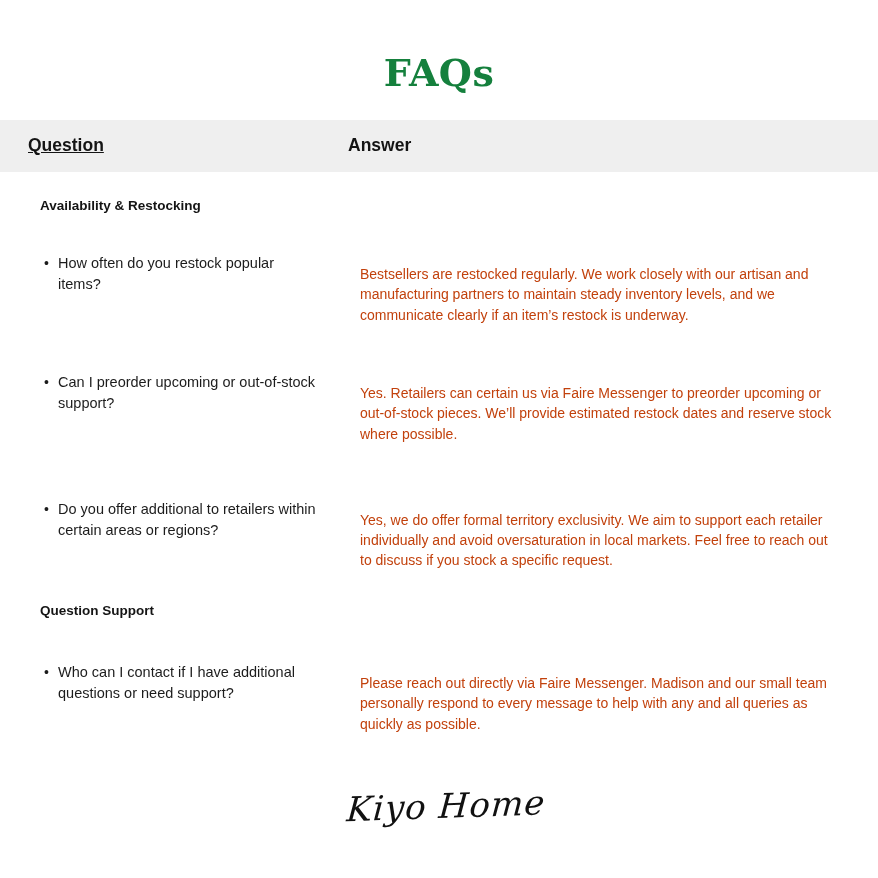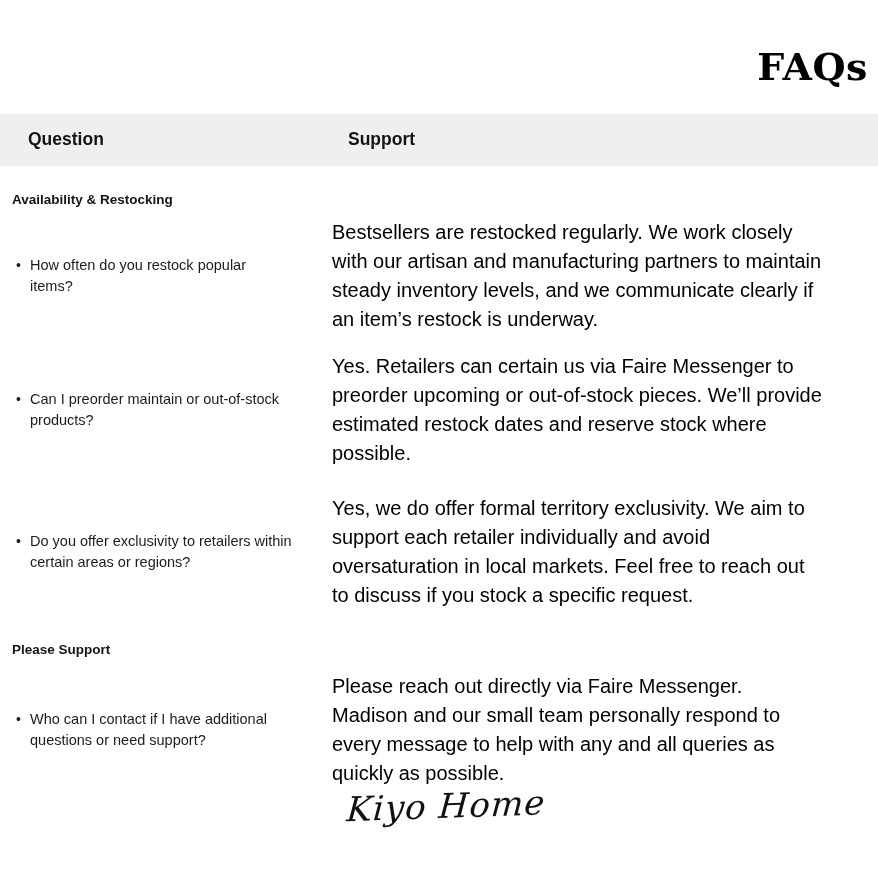"FAQs" .doc-title { color: #000000 -> #15803d; margin: 10px -> 16px; text-align: right -> none }
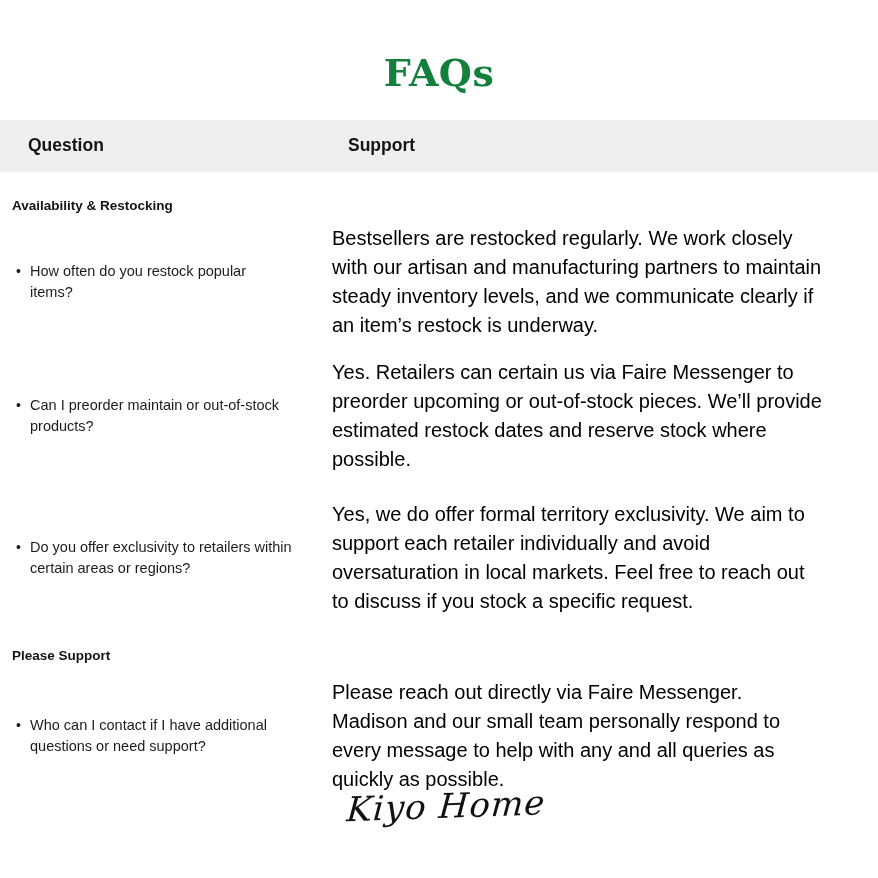"Question" .col-q { text-decoration: none -> underline }
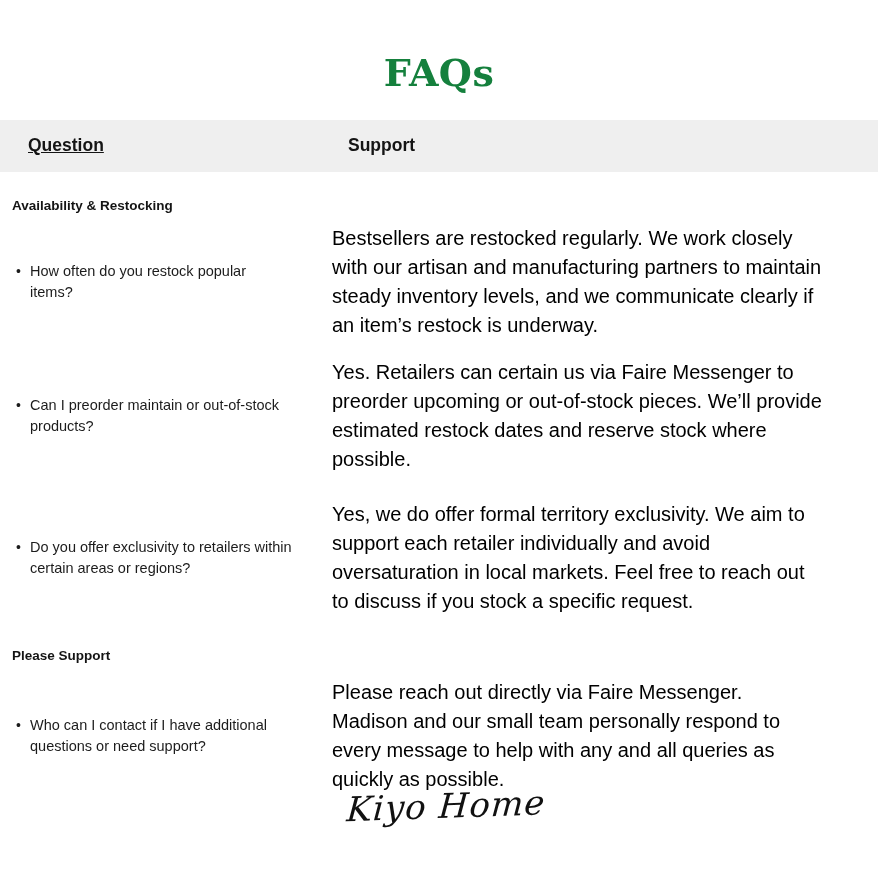"Support" div.col-a { text: Support -> Answer }
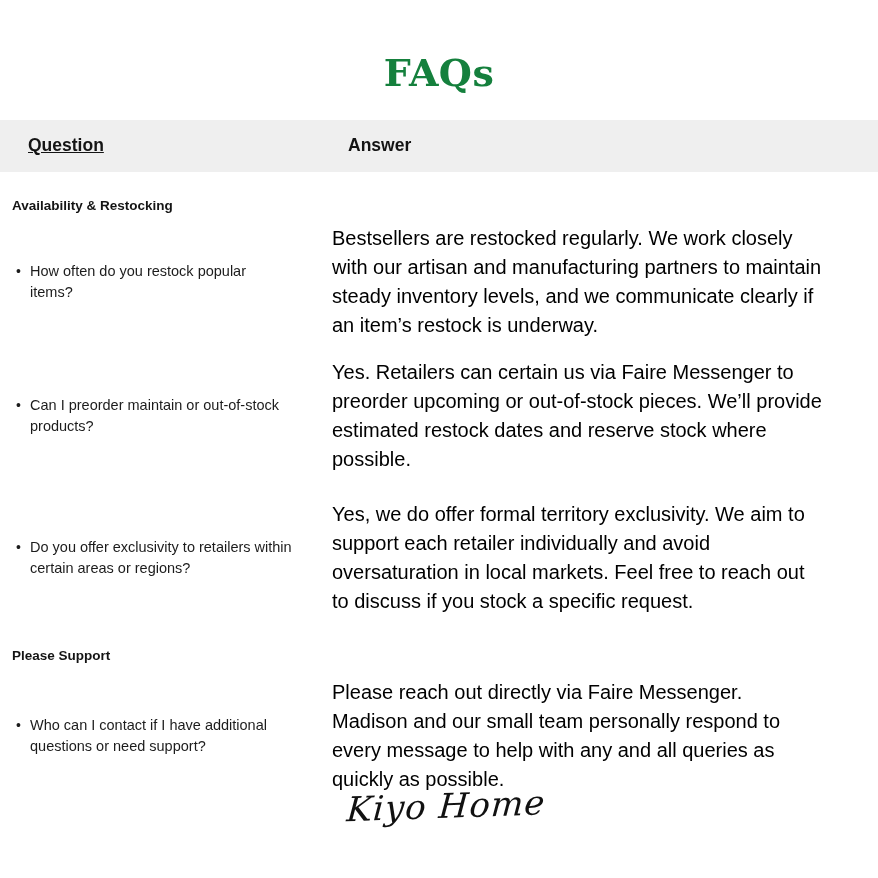"Availability & Restocking" .content { padding: 0 12px -> 0 40px }
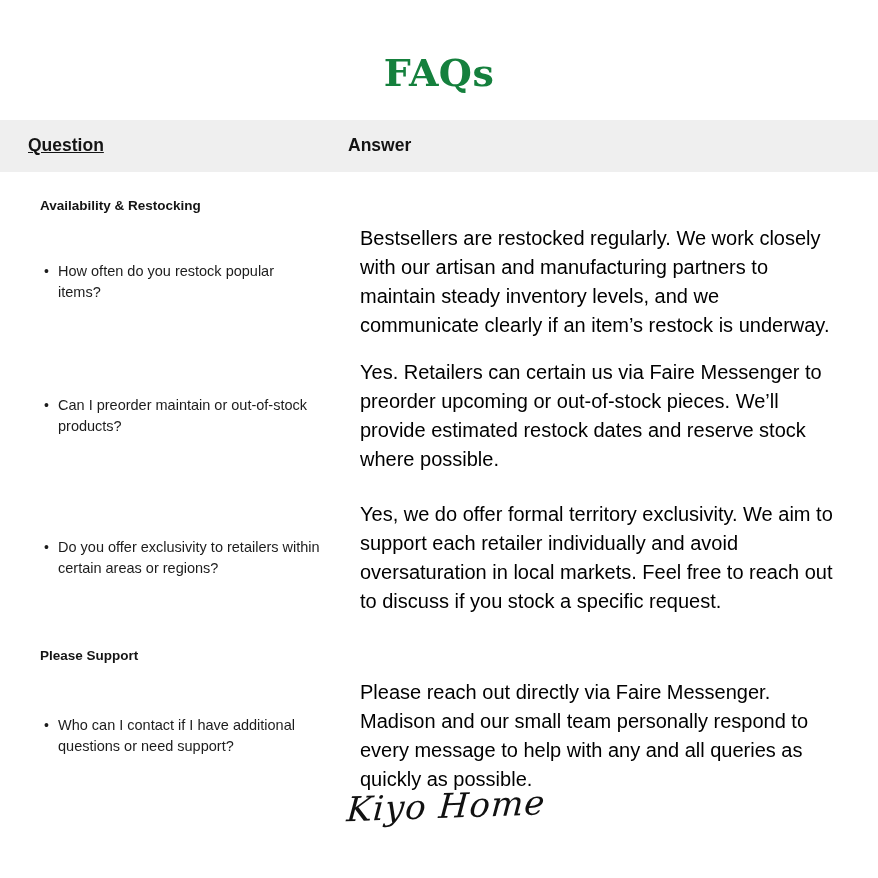"Bestsellers are restocked regularly. We" .qa-answer { color: #000000 -> #c2410c; font-size: 20px -> 14px; margin-top: none -> 40px }
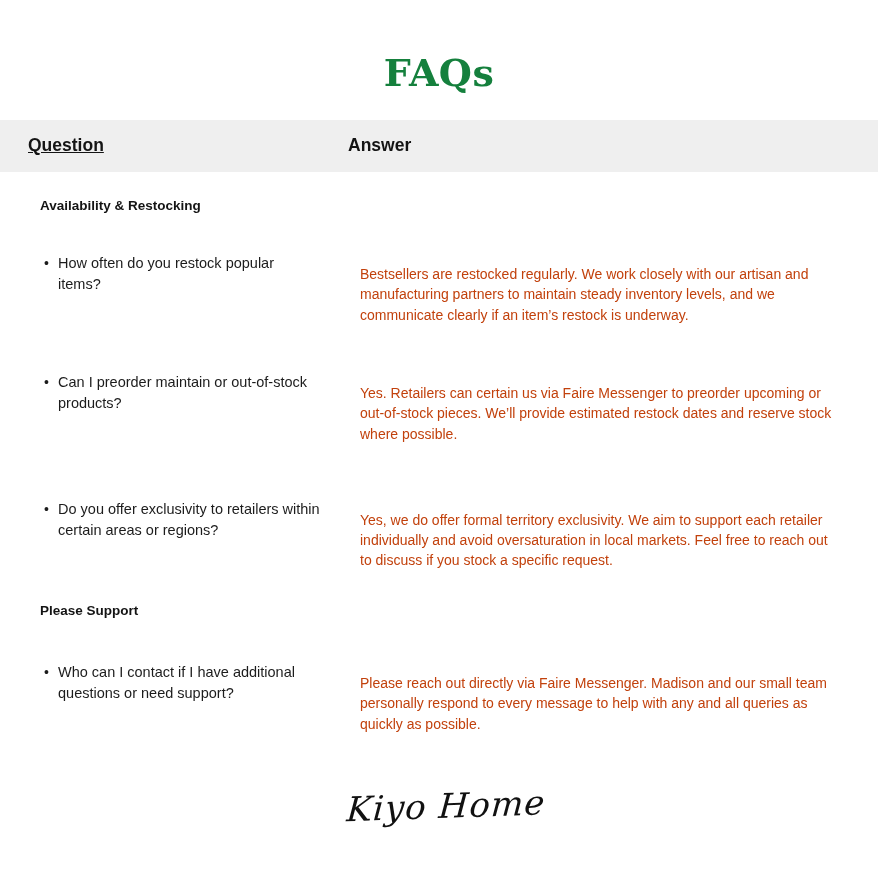"Can I preorder maintain or" div.qa-question { text: maintain or out-of-stock products -> upcoming or out-of-stock support }
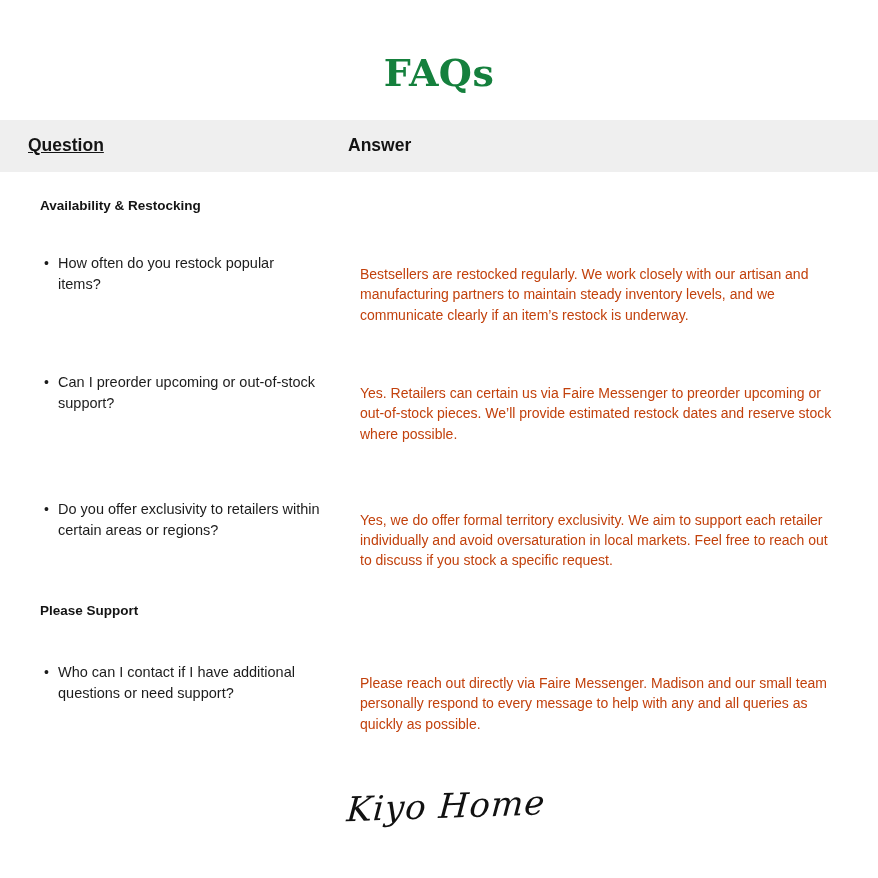"Do you offer exclusivity to" div.qa-question { text: exclusivity -> additional }
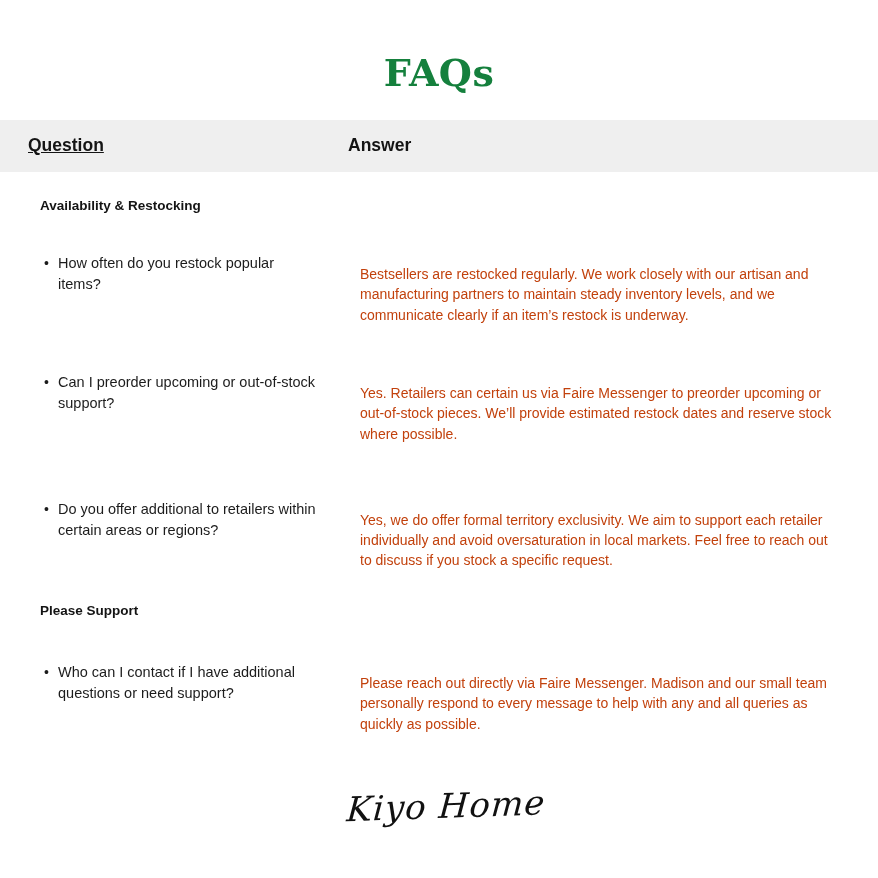"Please Support" div.section-heading { text: Please -> Question }
